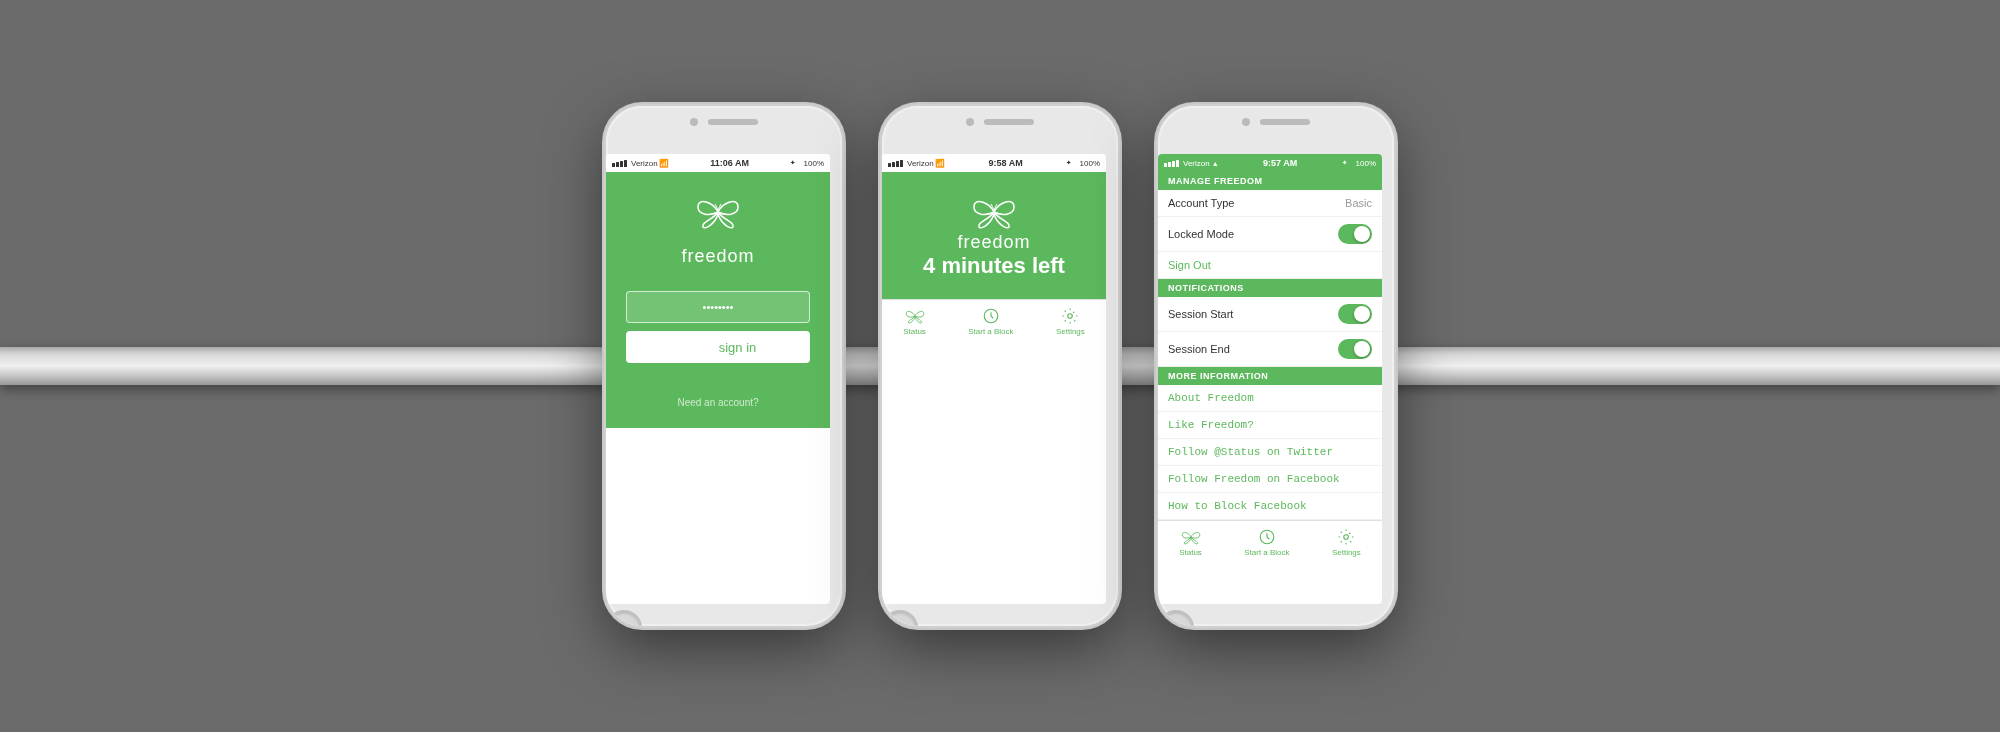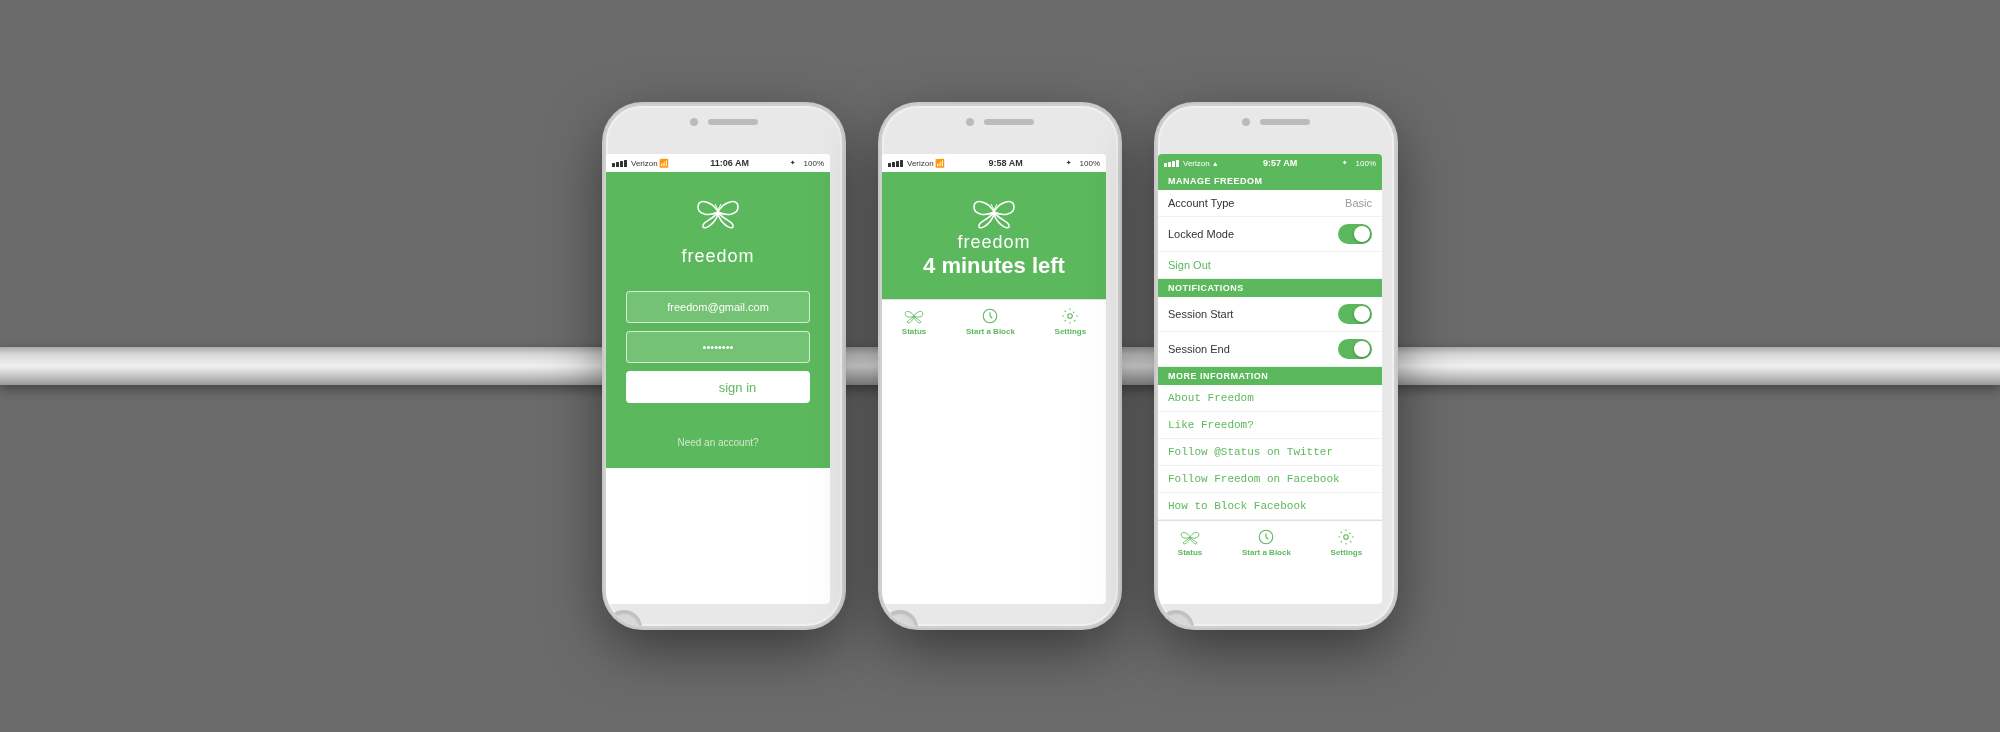"freedom@gmail.com" input.login-input { html: <input> -> none }
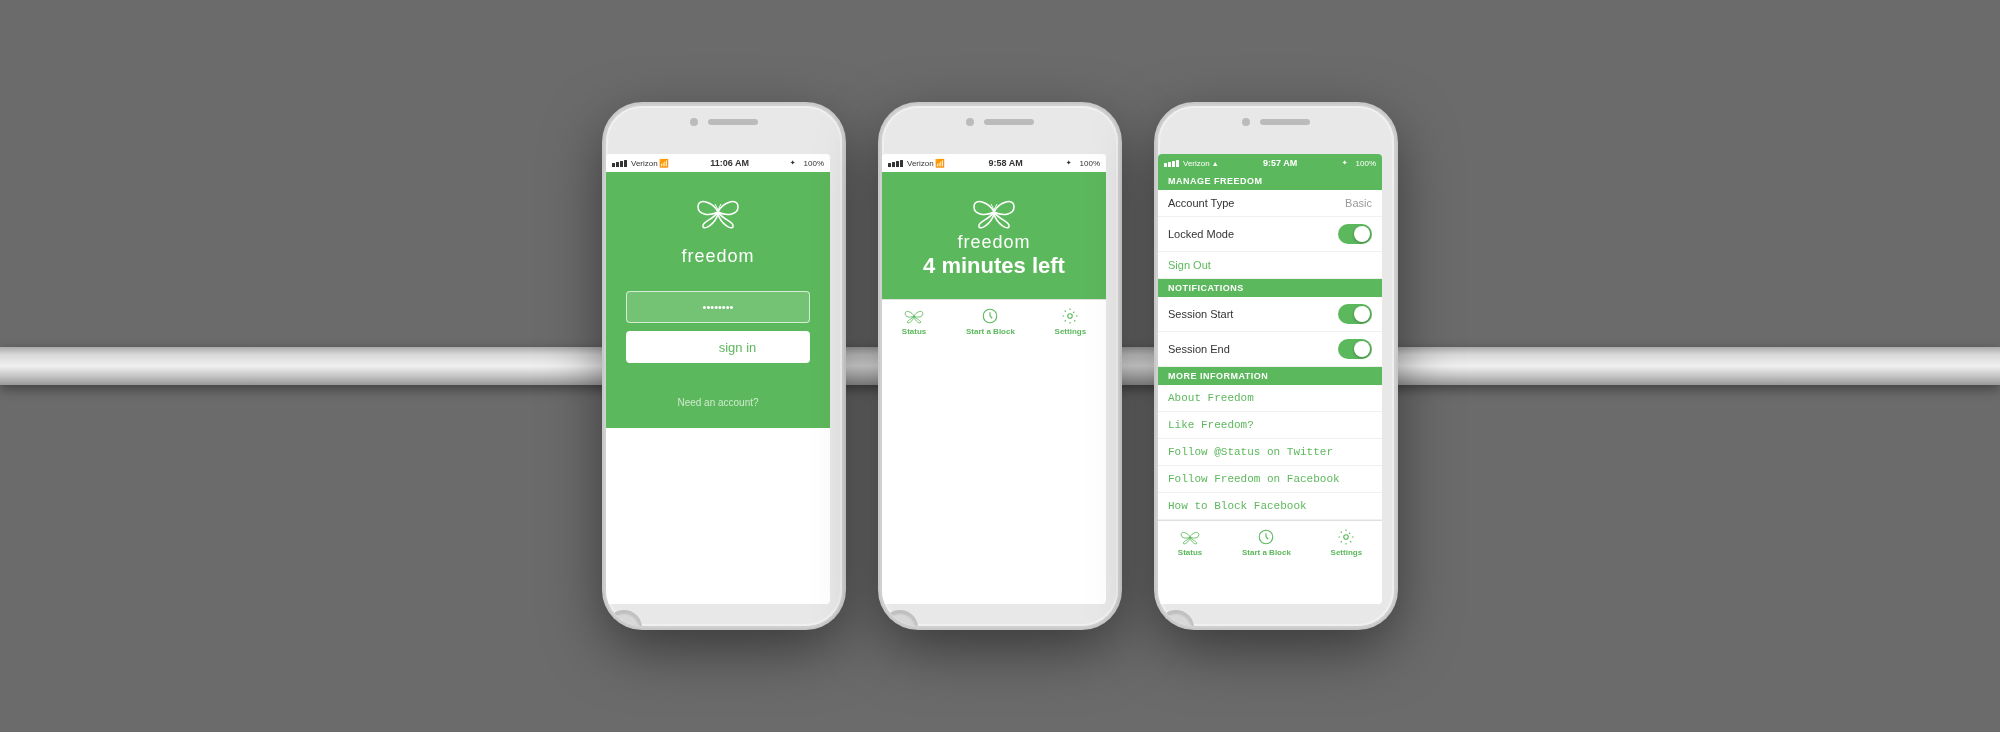"Status" .tab-bar { font-weight: bold -> none }
